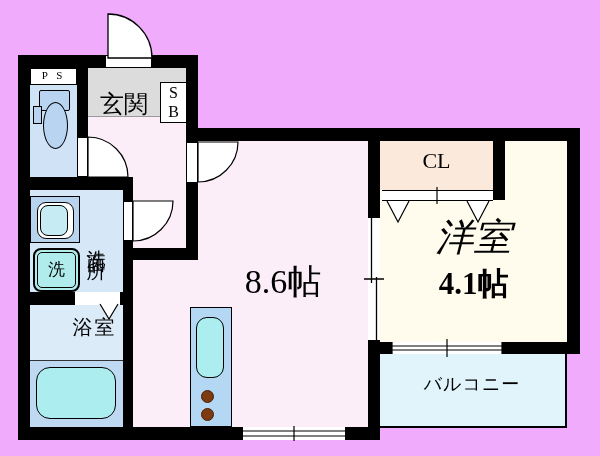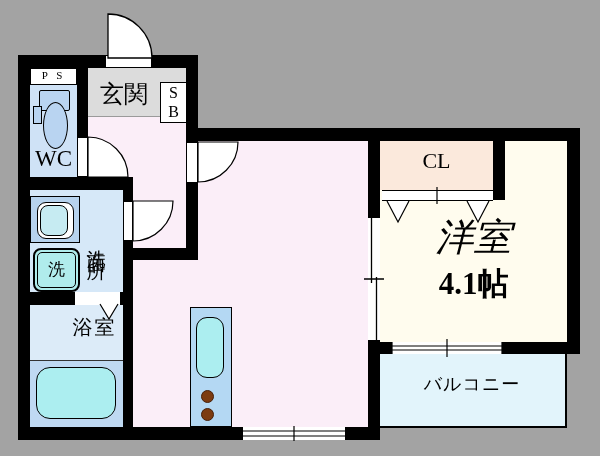"P S" #plan { background: #a3a3a3 -> #f0abfc }
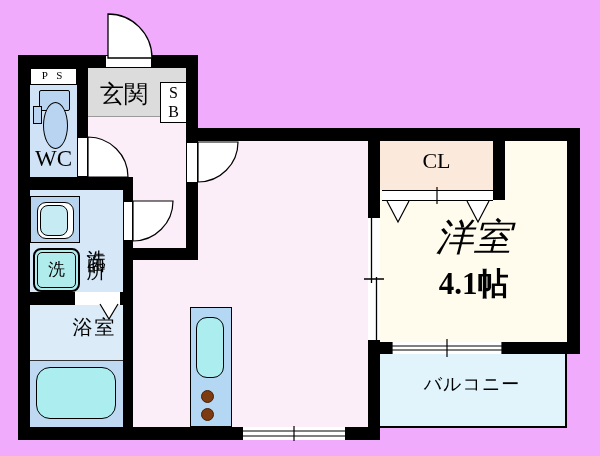"玄関" div.lbl { top: 78px -> 88px }
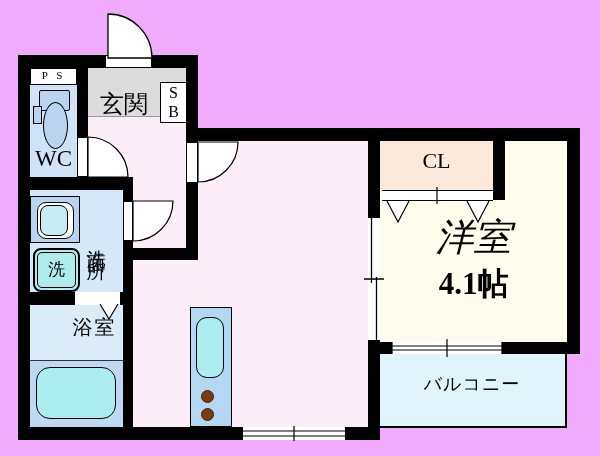"WC" div.lbl { html: <div>WC</div> -> none }
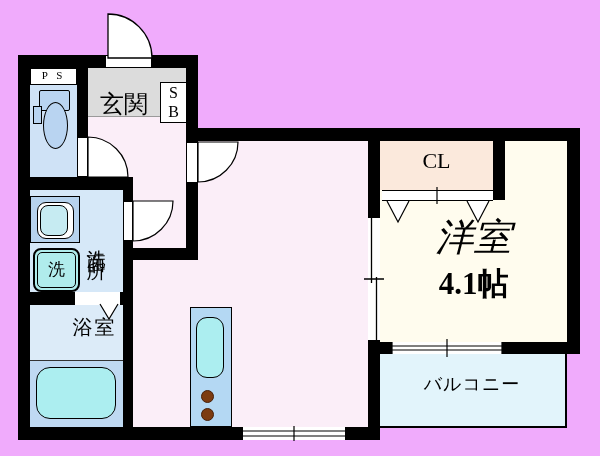"8.6帖" div.lbl { html: none -> <div>8.6帖</div> }
